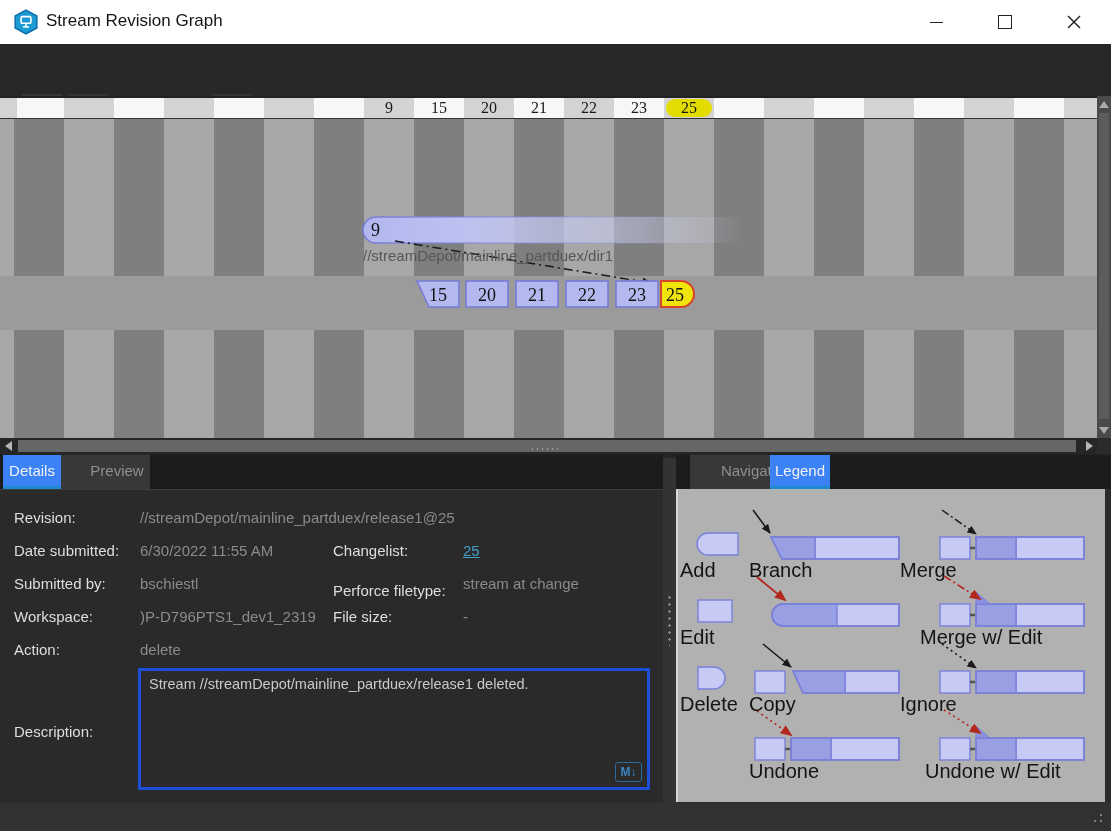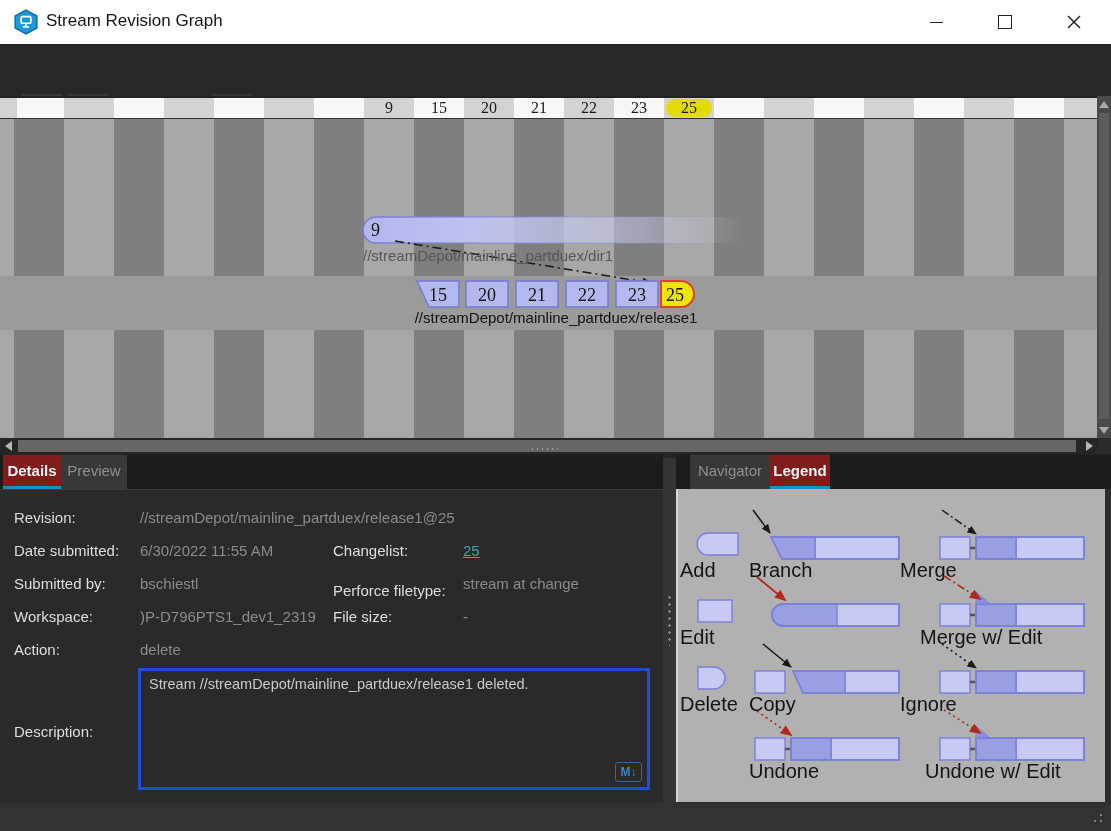"//streamDepot/mainline_partduex/release1" div.stream-label { html: <div>//streamDepot/mainline_partduex/release1</div> -> none }
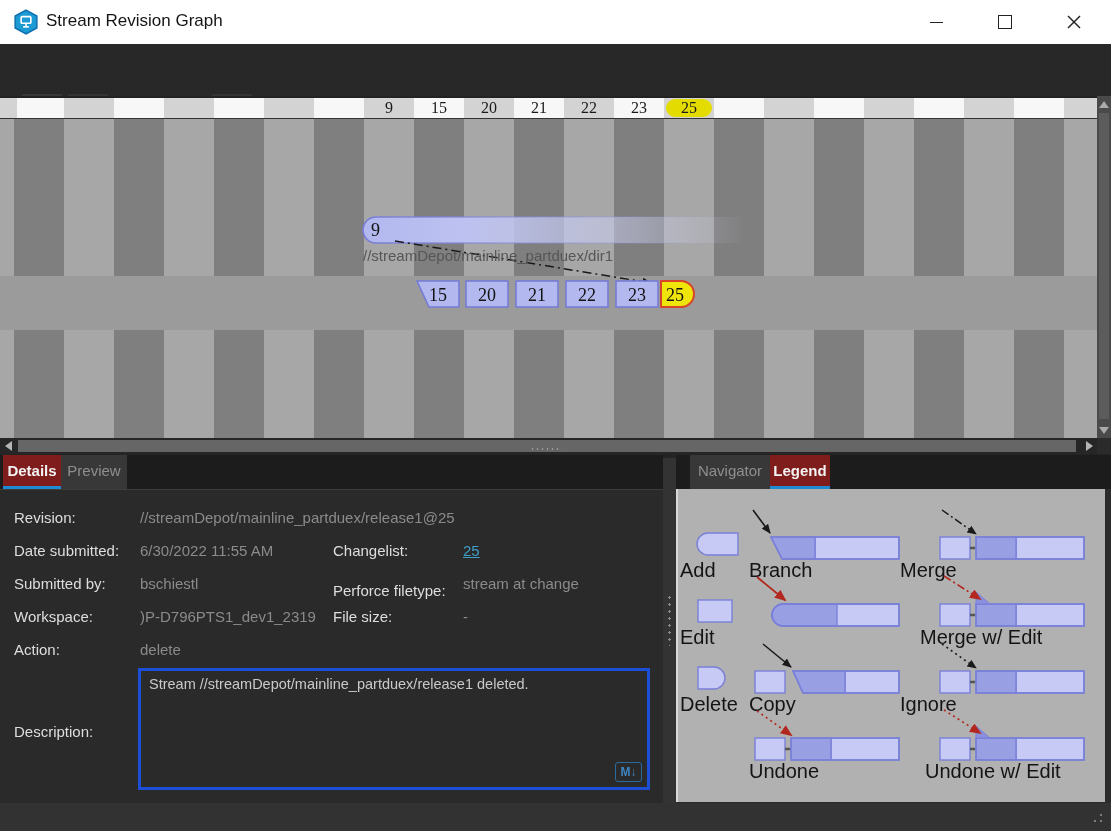"Details" .tab.active { background: #7f1d1d -> #3b82f6; font-weight: bold -> none }
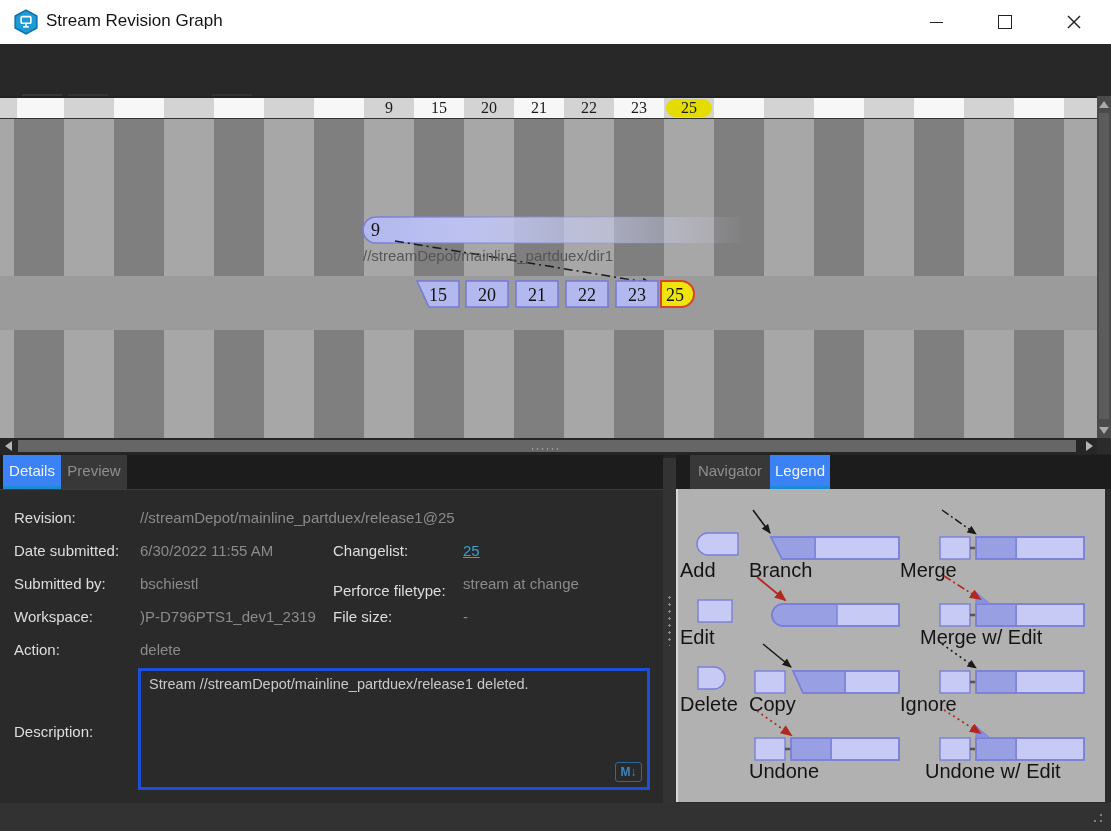"Preview" .tab.inactive { padding-left: none -> 23px }
